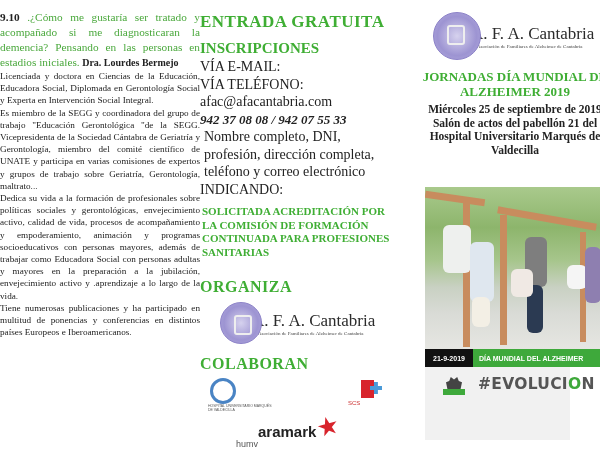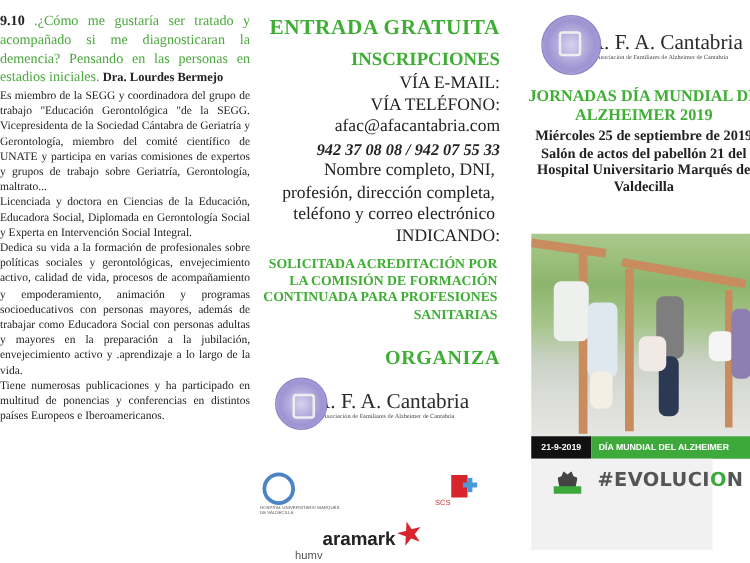"ENTRADA GRATUITA" #mid { text-align: right -> left }
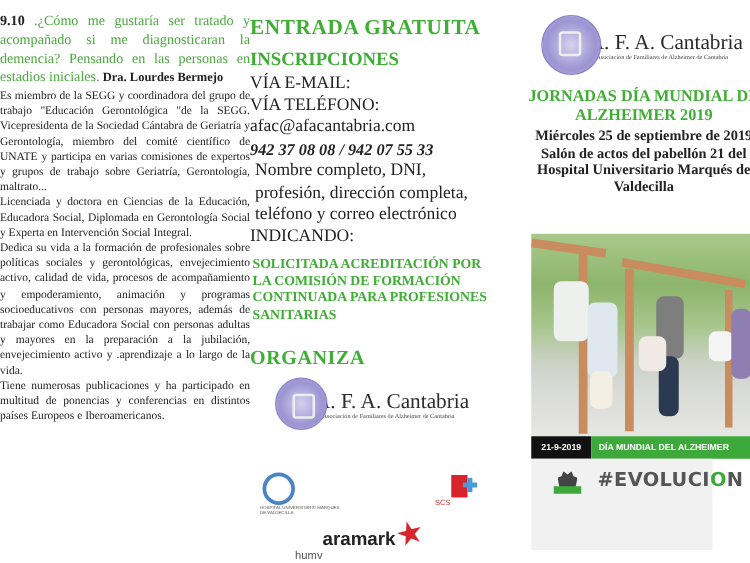"Es miembro de la SEGG" p { order: before "Licenciada y doctora en Ciencias" -> after "Licenciada y doctora en Ciencias" }
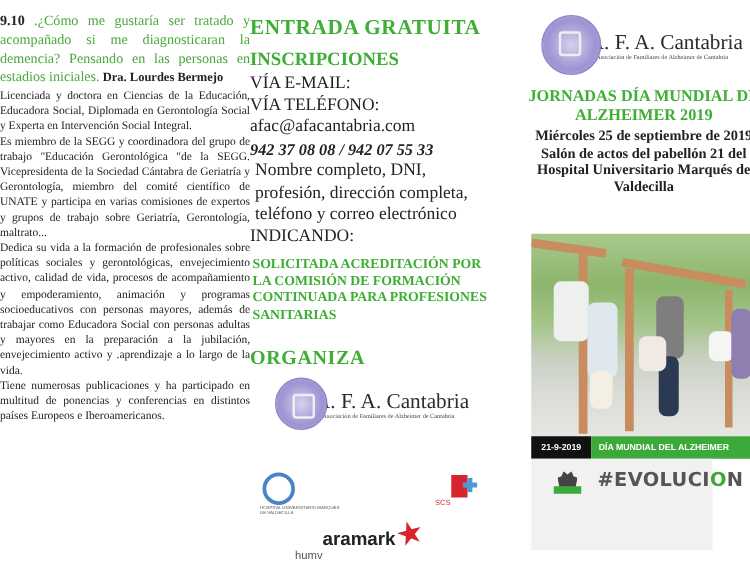"COLABORAN" div.col-h { html: none -> <div>COLABORAN</div> }
